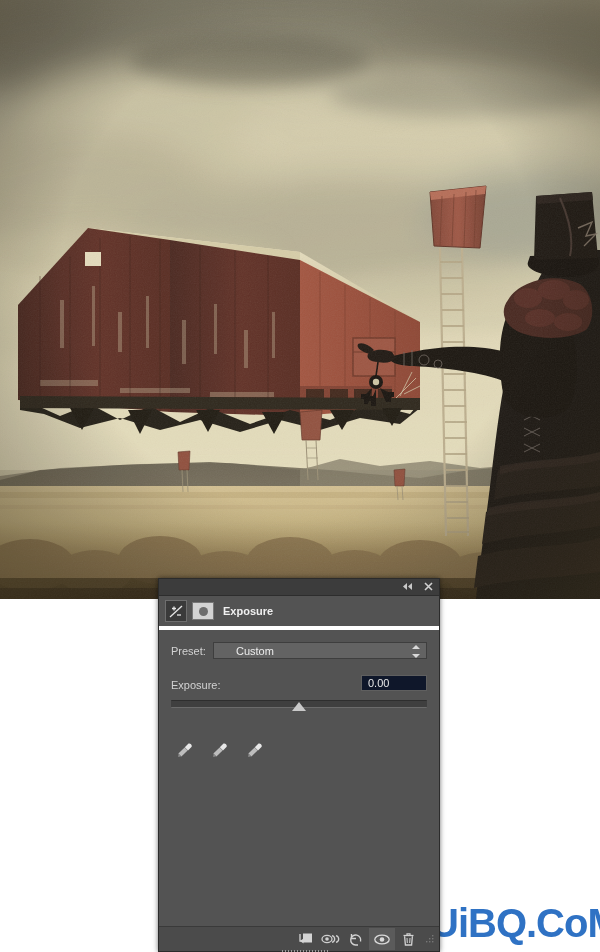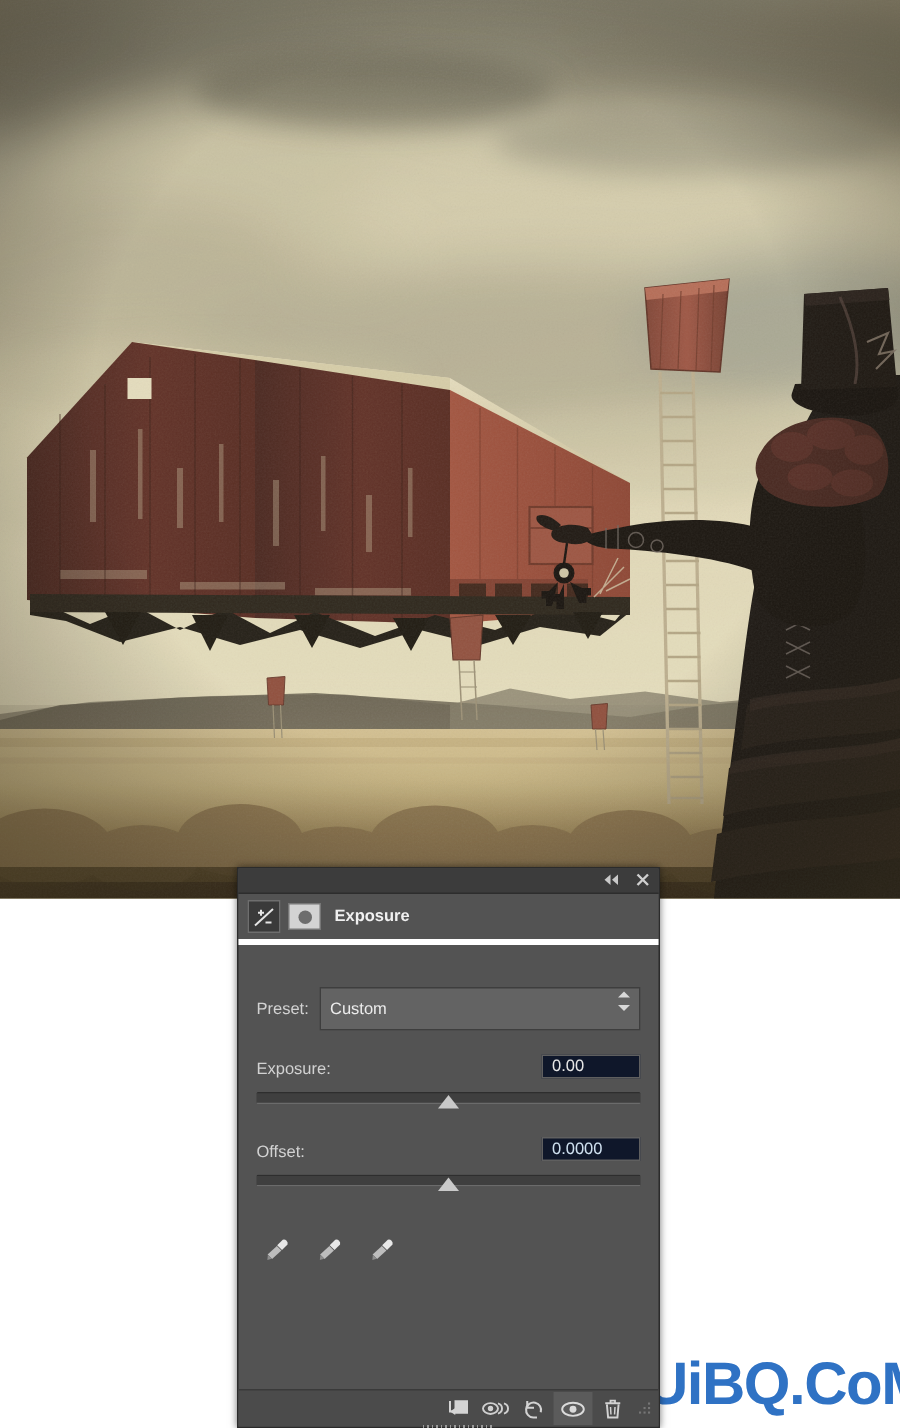"Preset:" .row-preset { margin-top: 28px -> 12px }
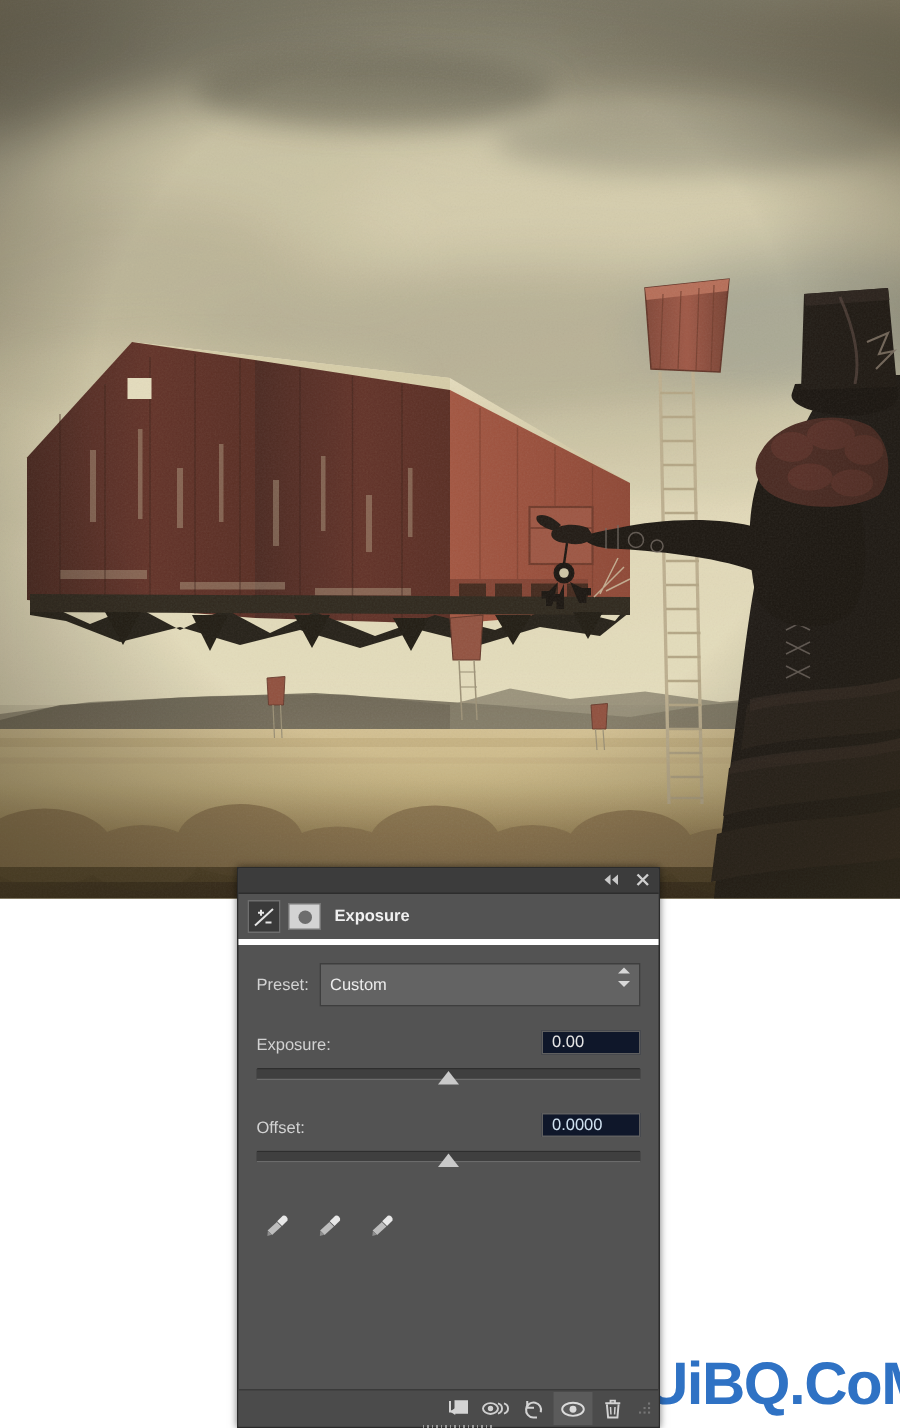"Custom" .select { height: 29px -> 17px; padding-left: 6px -> 22px }
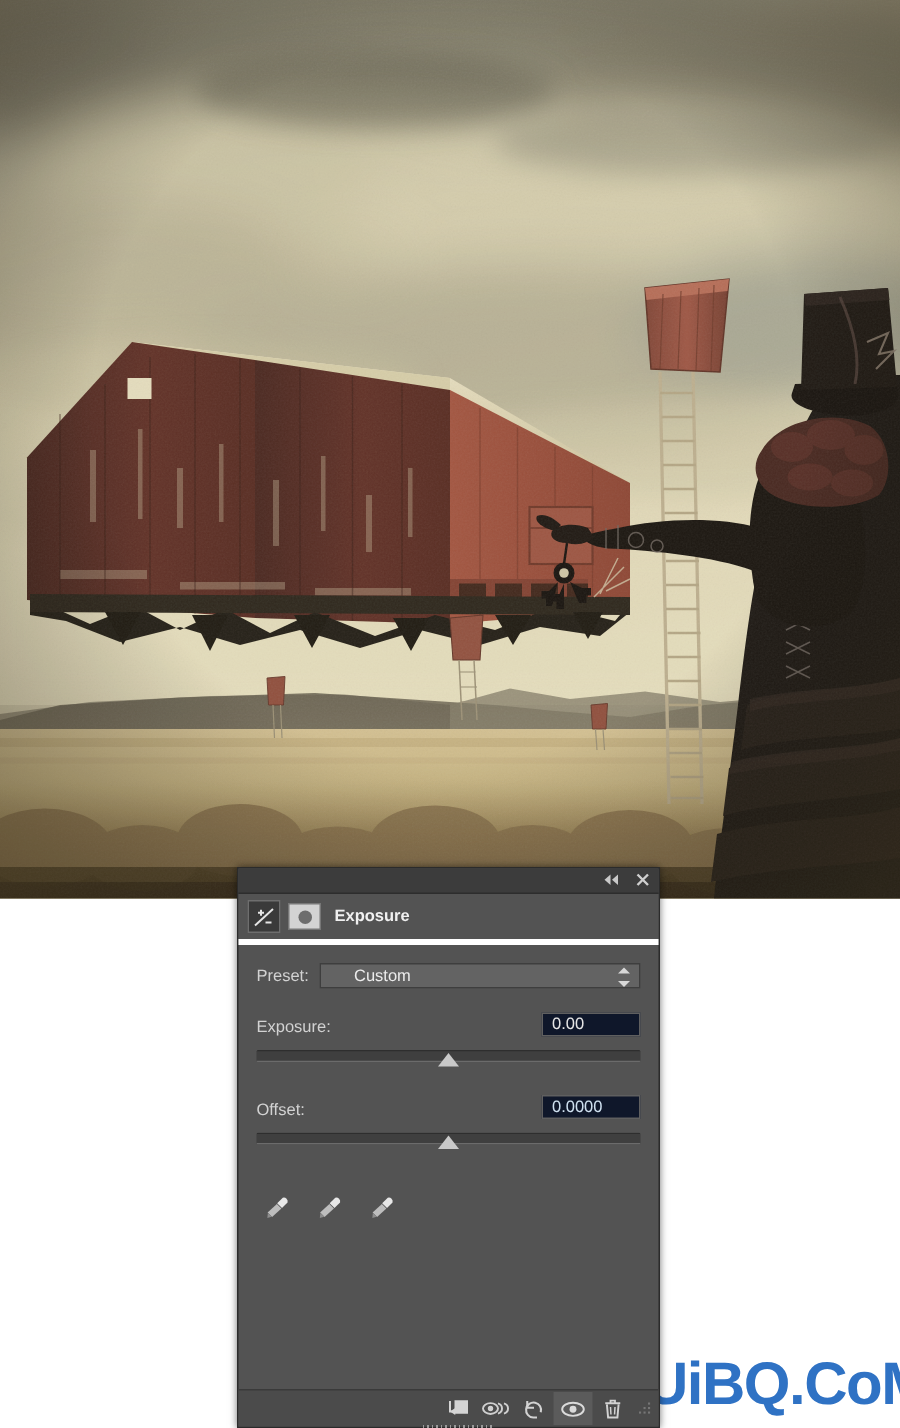"Offset:" div.ctrl { html: <div> <div> <div>Offset:</div> <div>0.0000</div> </div> <div> <div></div> <div></div> </div> </div> -> none }
